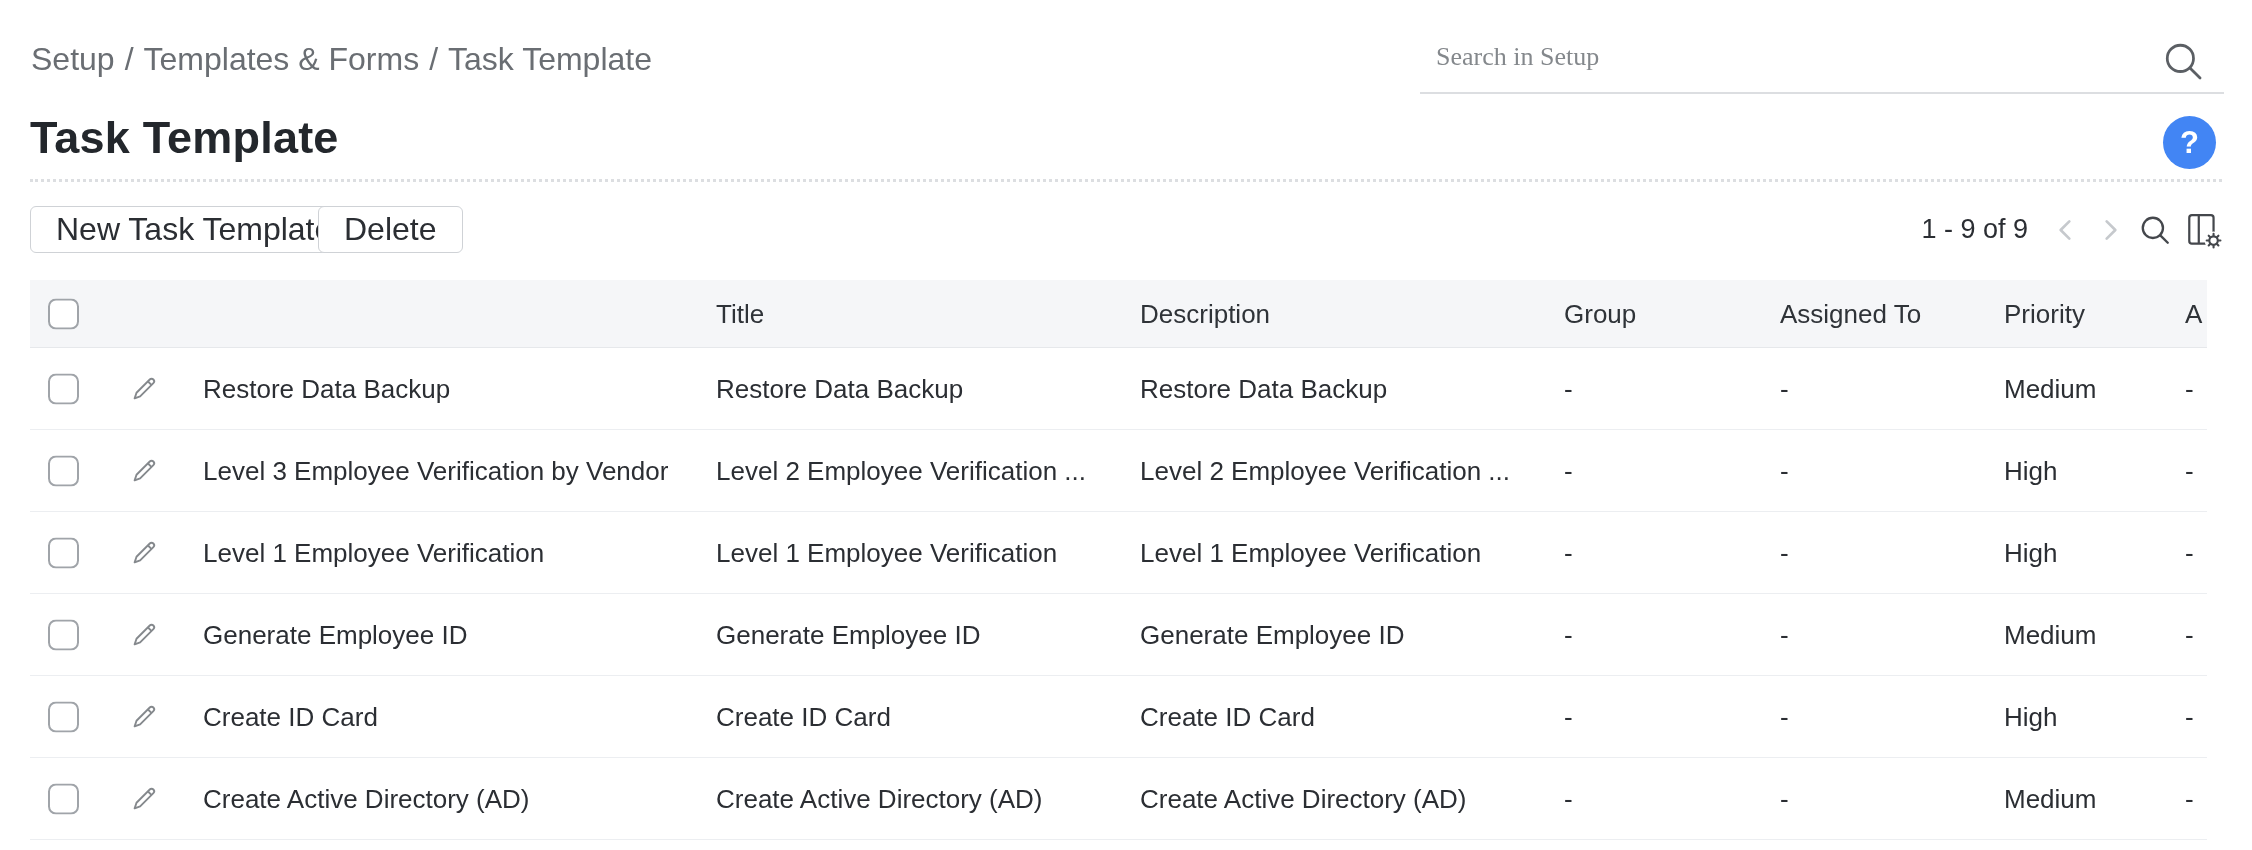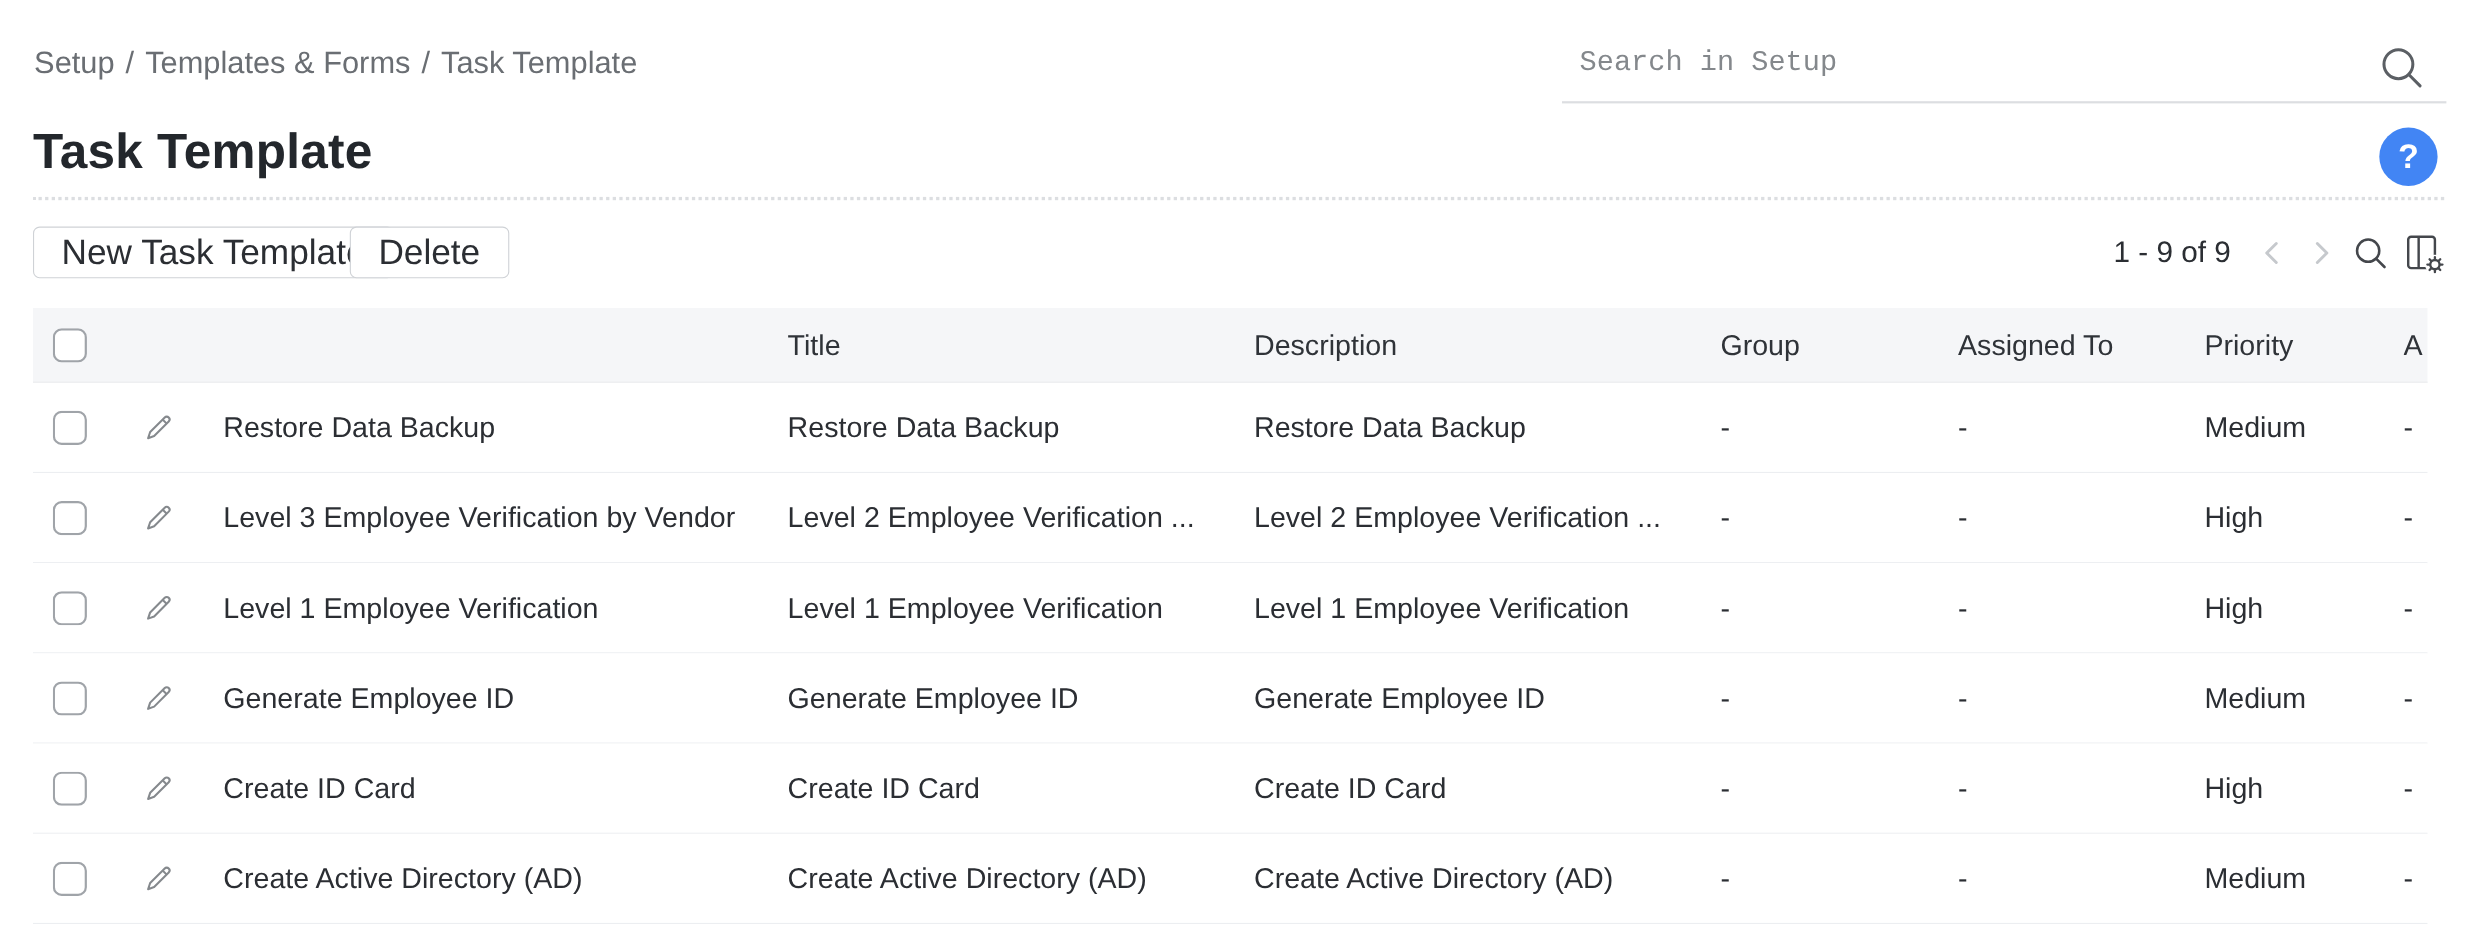"Setup / Templates & Forms" .breadcrumb { font-size: 28px -> 32px }
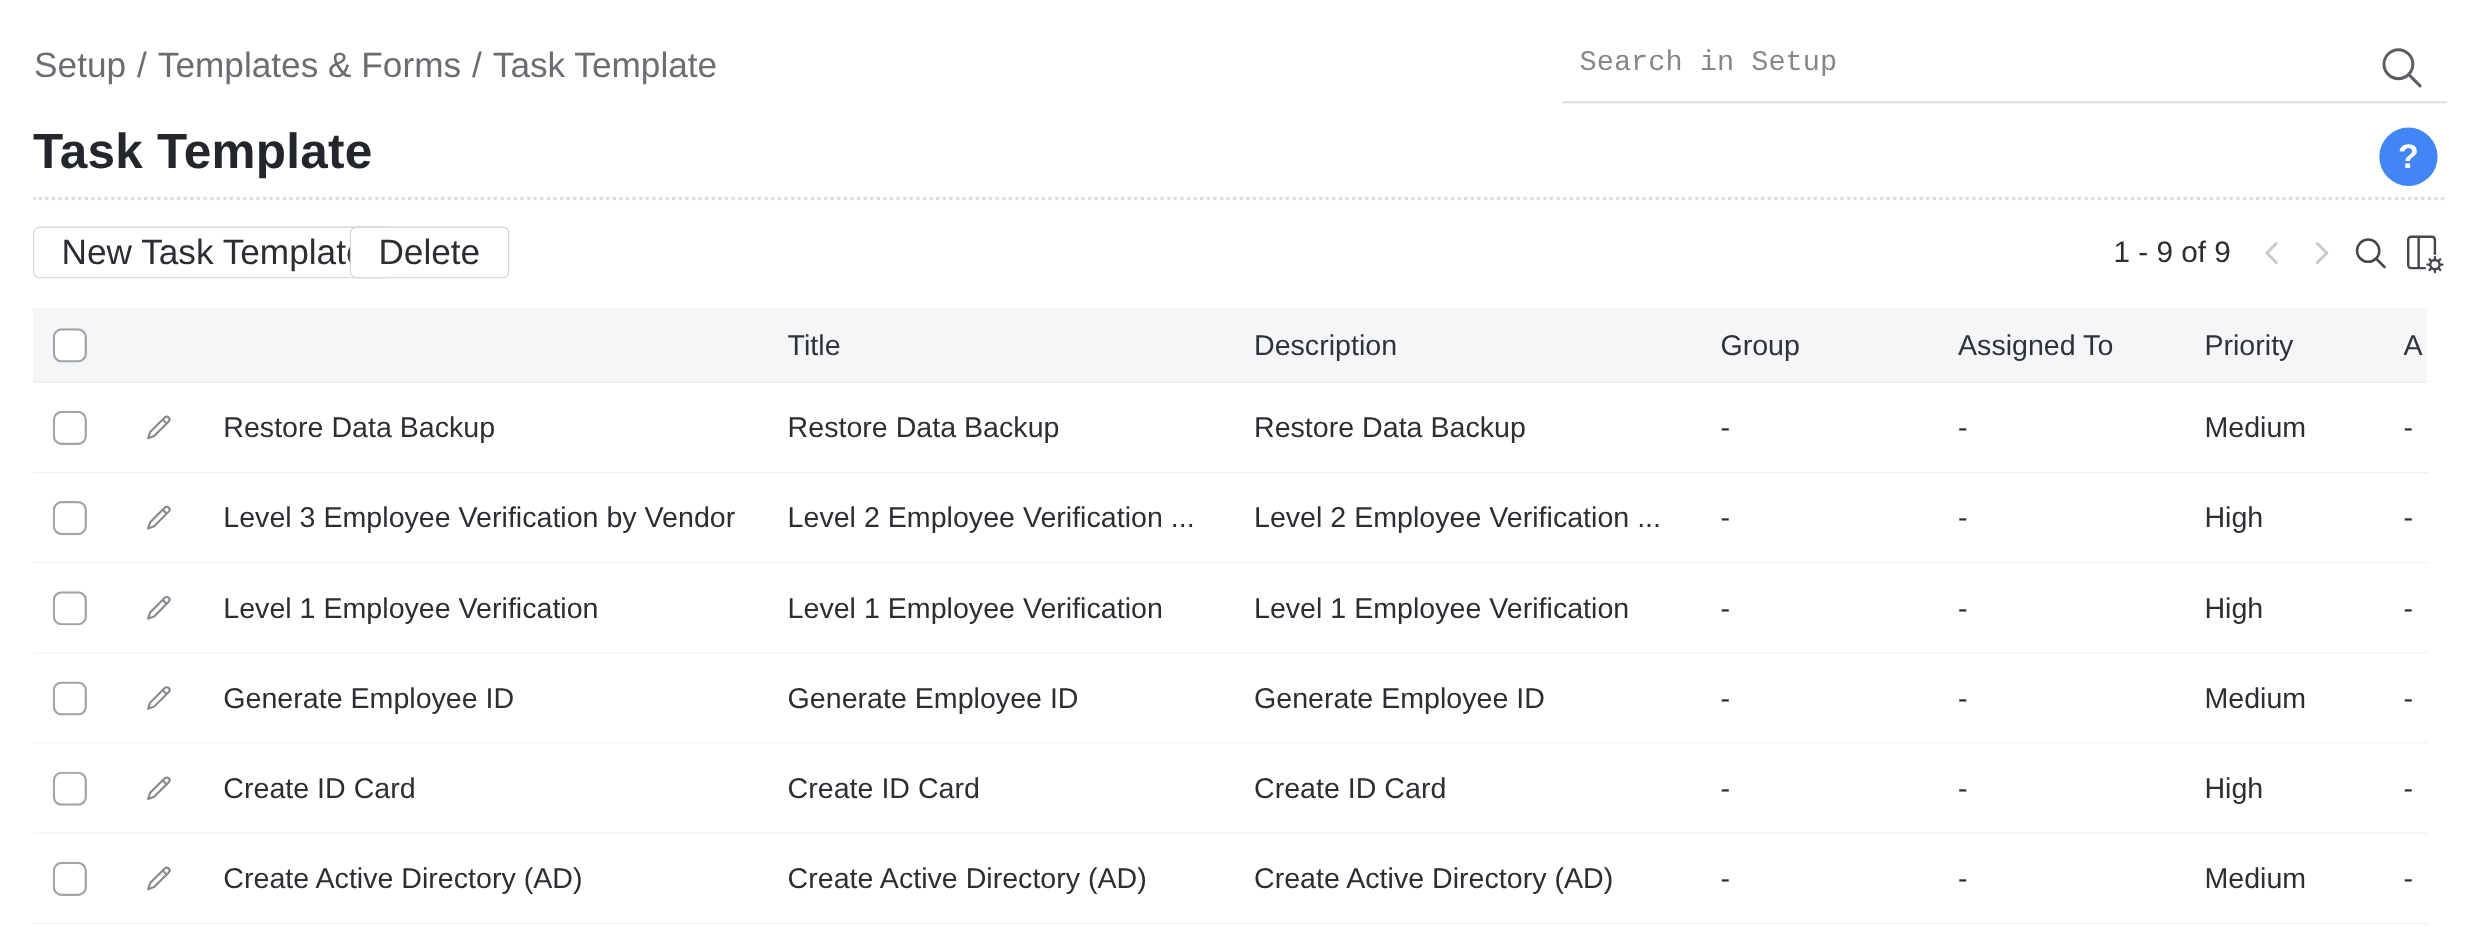"Search in Setup" .search-input { font-family: Liberation Mono, monospace -> Liberation Serif, serif }
